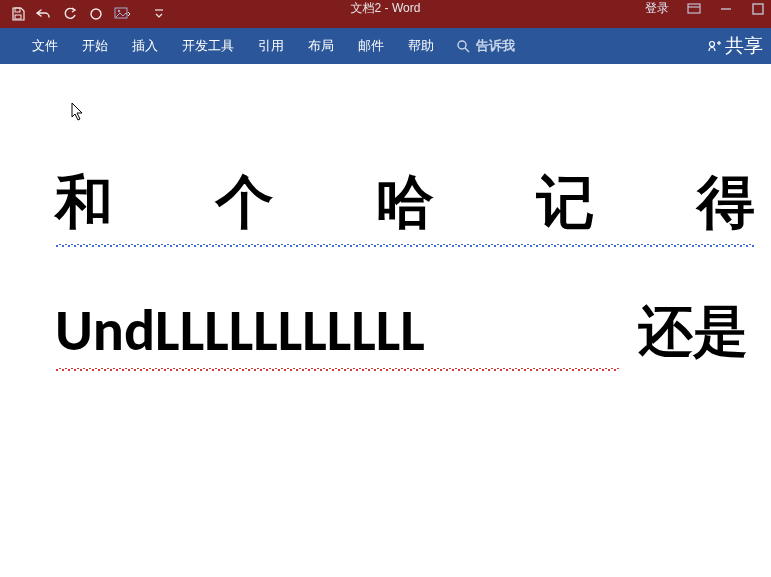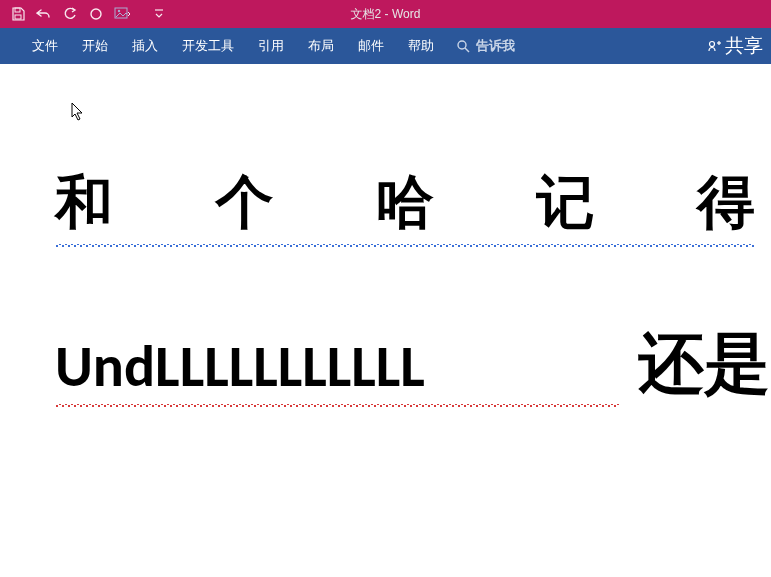"文档2 - Word" .title-bar { align-items: center -> none; background: #be185d -> #7f1d1d }
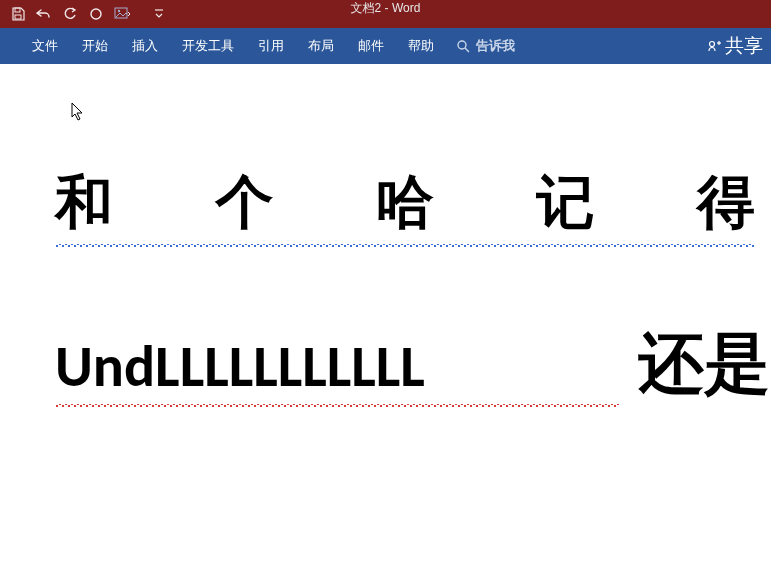"登录" div.title-right { html: none -> <div> <span>登录</span> <span> <svg> <rect></rect> <line></line> </svg> </span> <span> <svg> <line></line> </svg> </span> <span> <svg> <rect></rect> </svg> </span> </div> }
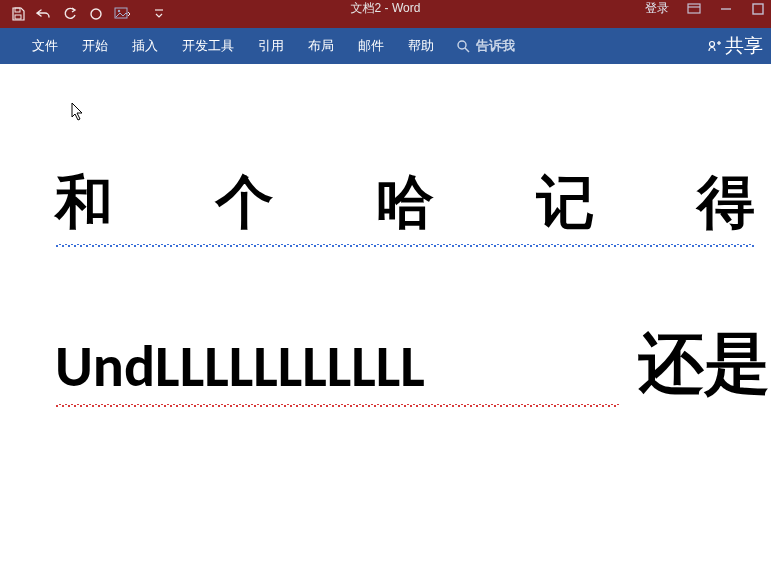"UndLLLLLLLLLLL" .line2-wrap { margin-top: 72px -> 48px }
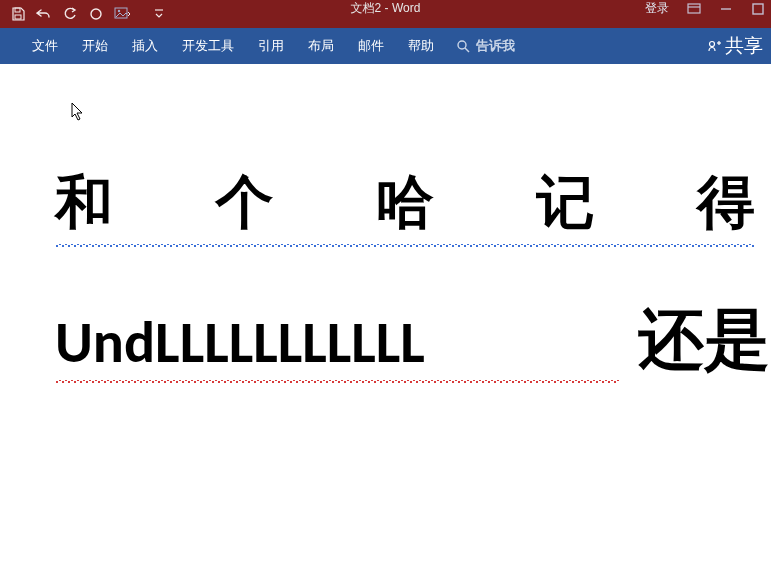"还是" .line2b { font-size: 66px -> 55px }
